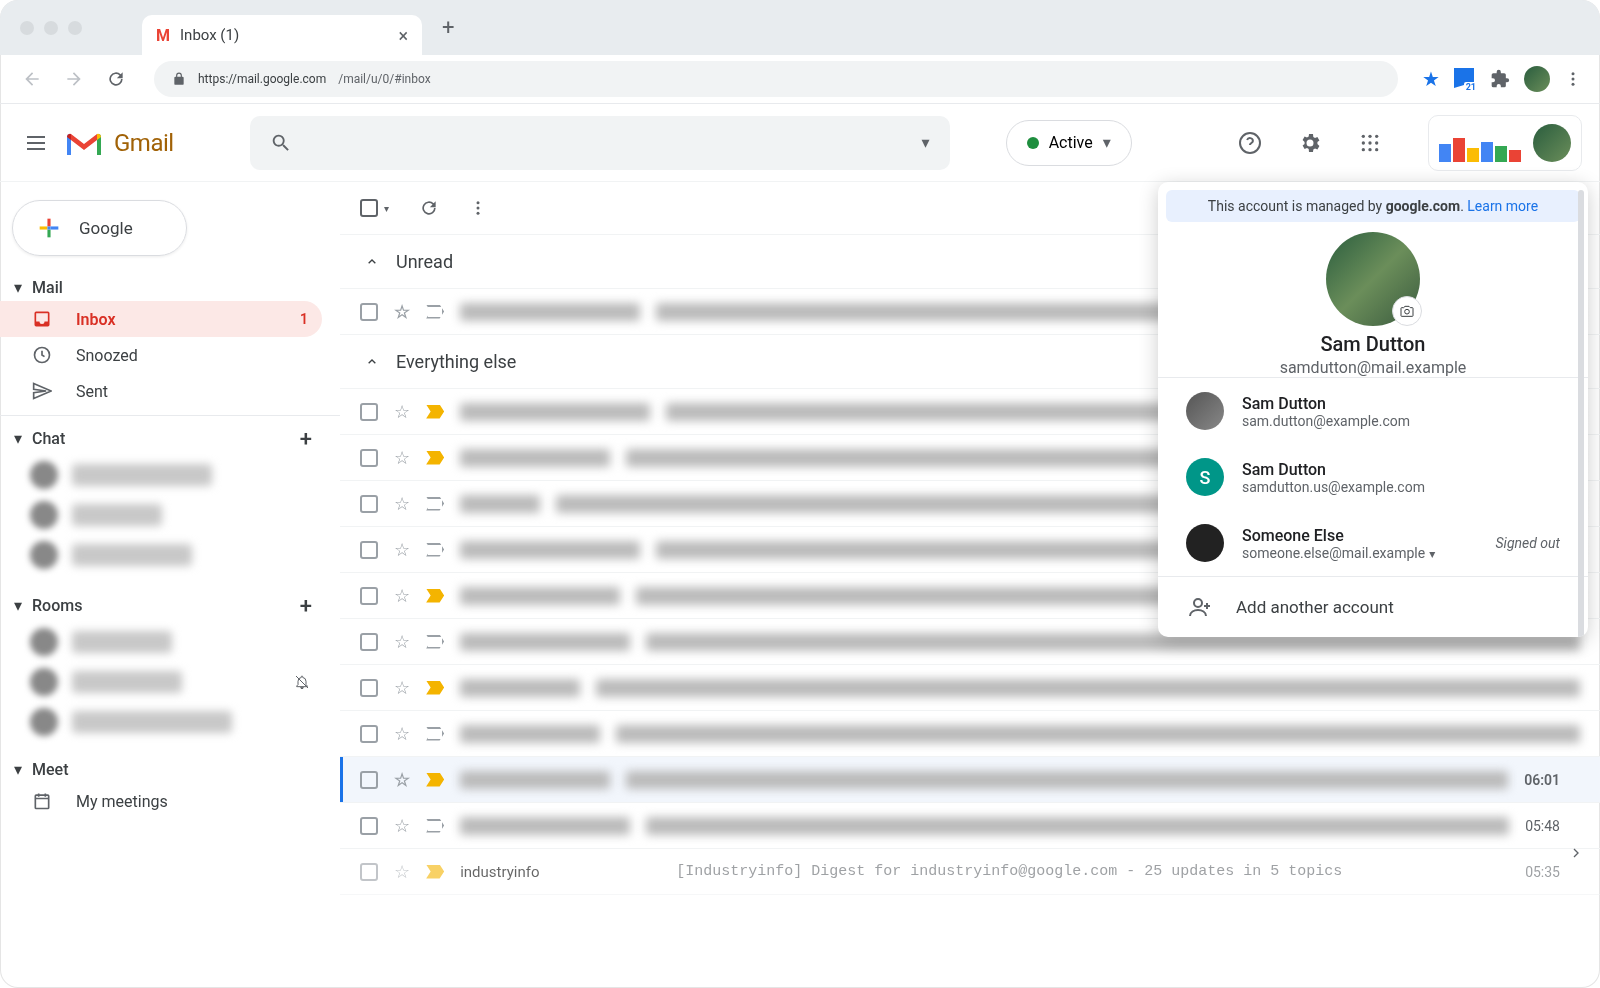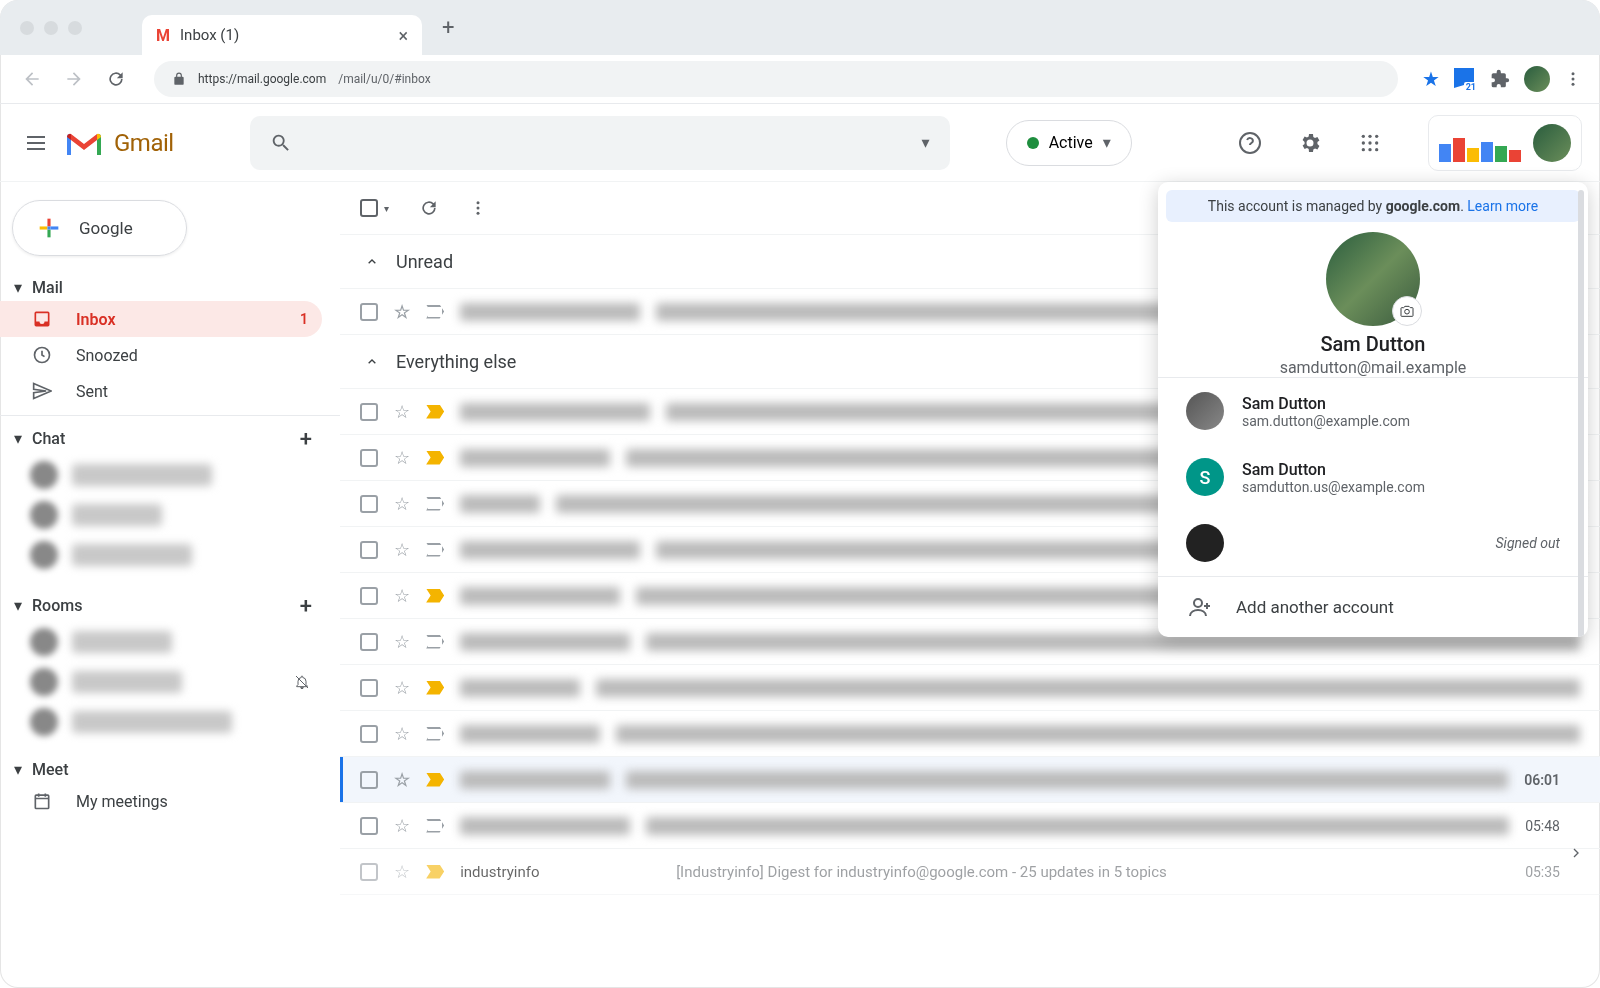"Someone Else" div.accinfo { html: none -> <div> <div>Someone Else</div> <div><span>someone.else@mail.example</span><span>▾</span></div> </div> }
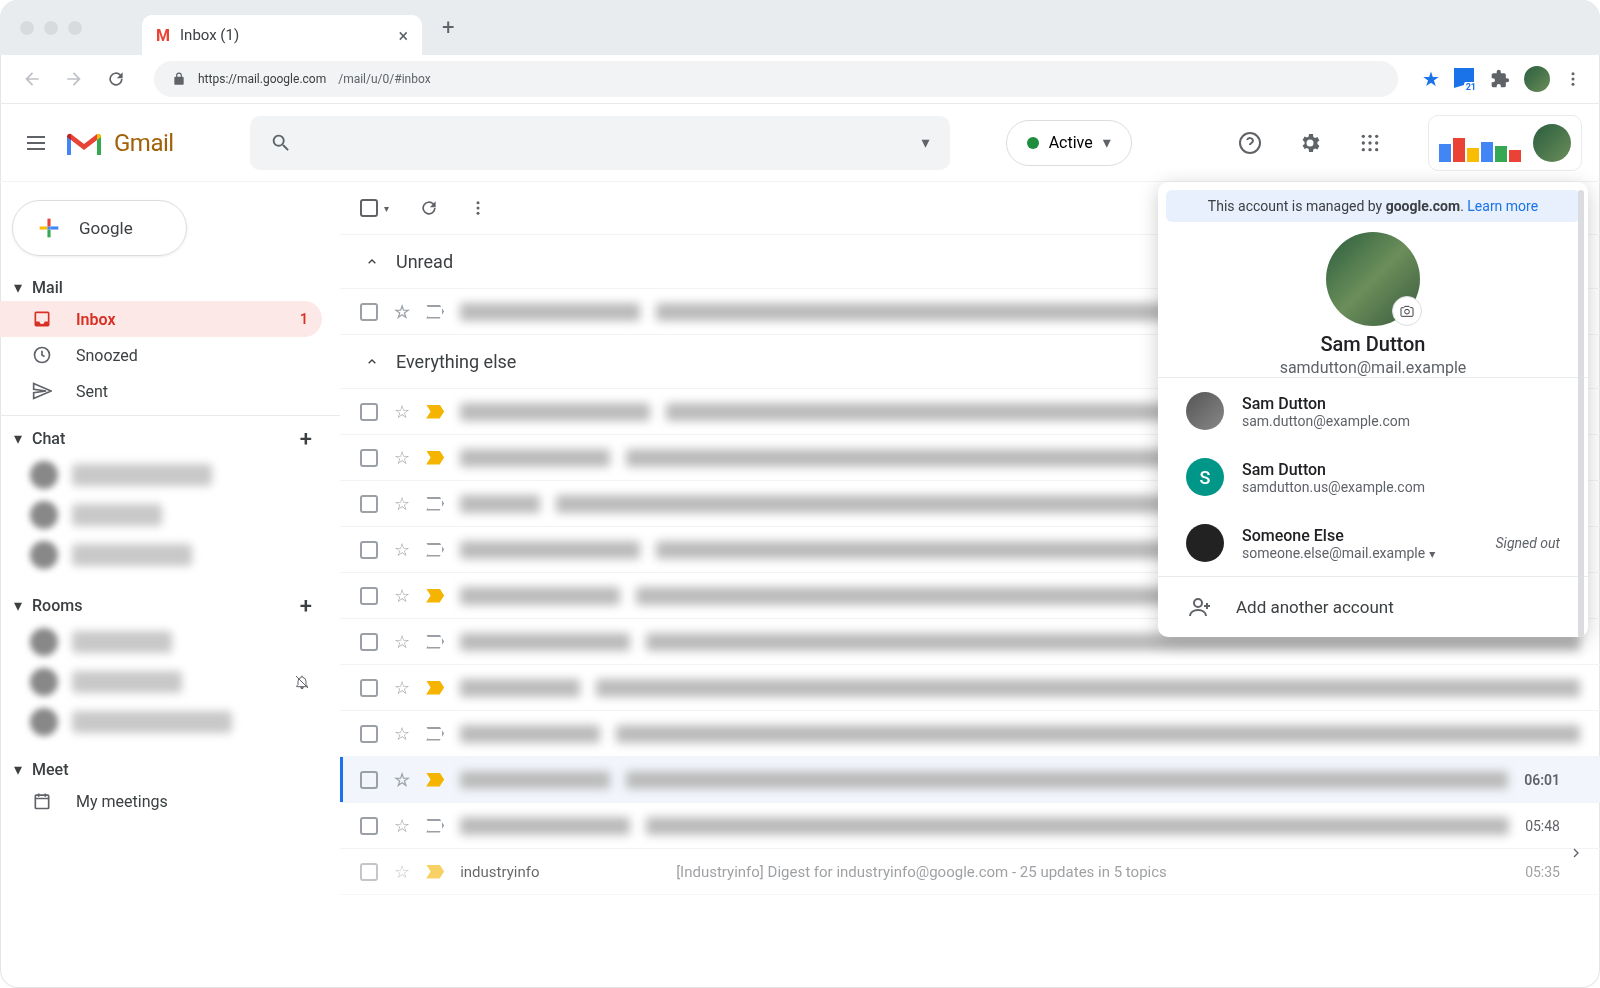"[Industryinfo] Digest for" div.subj { font-family: none -> Liberation Mono, monospace }
